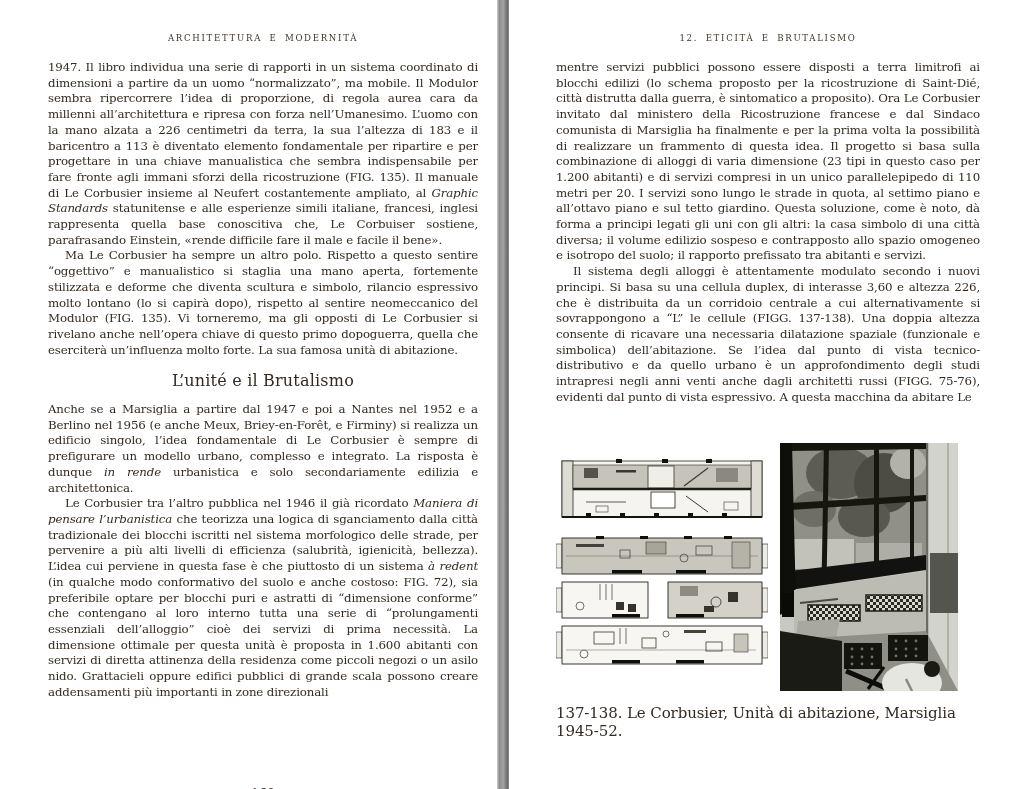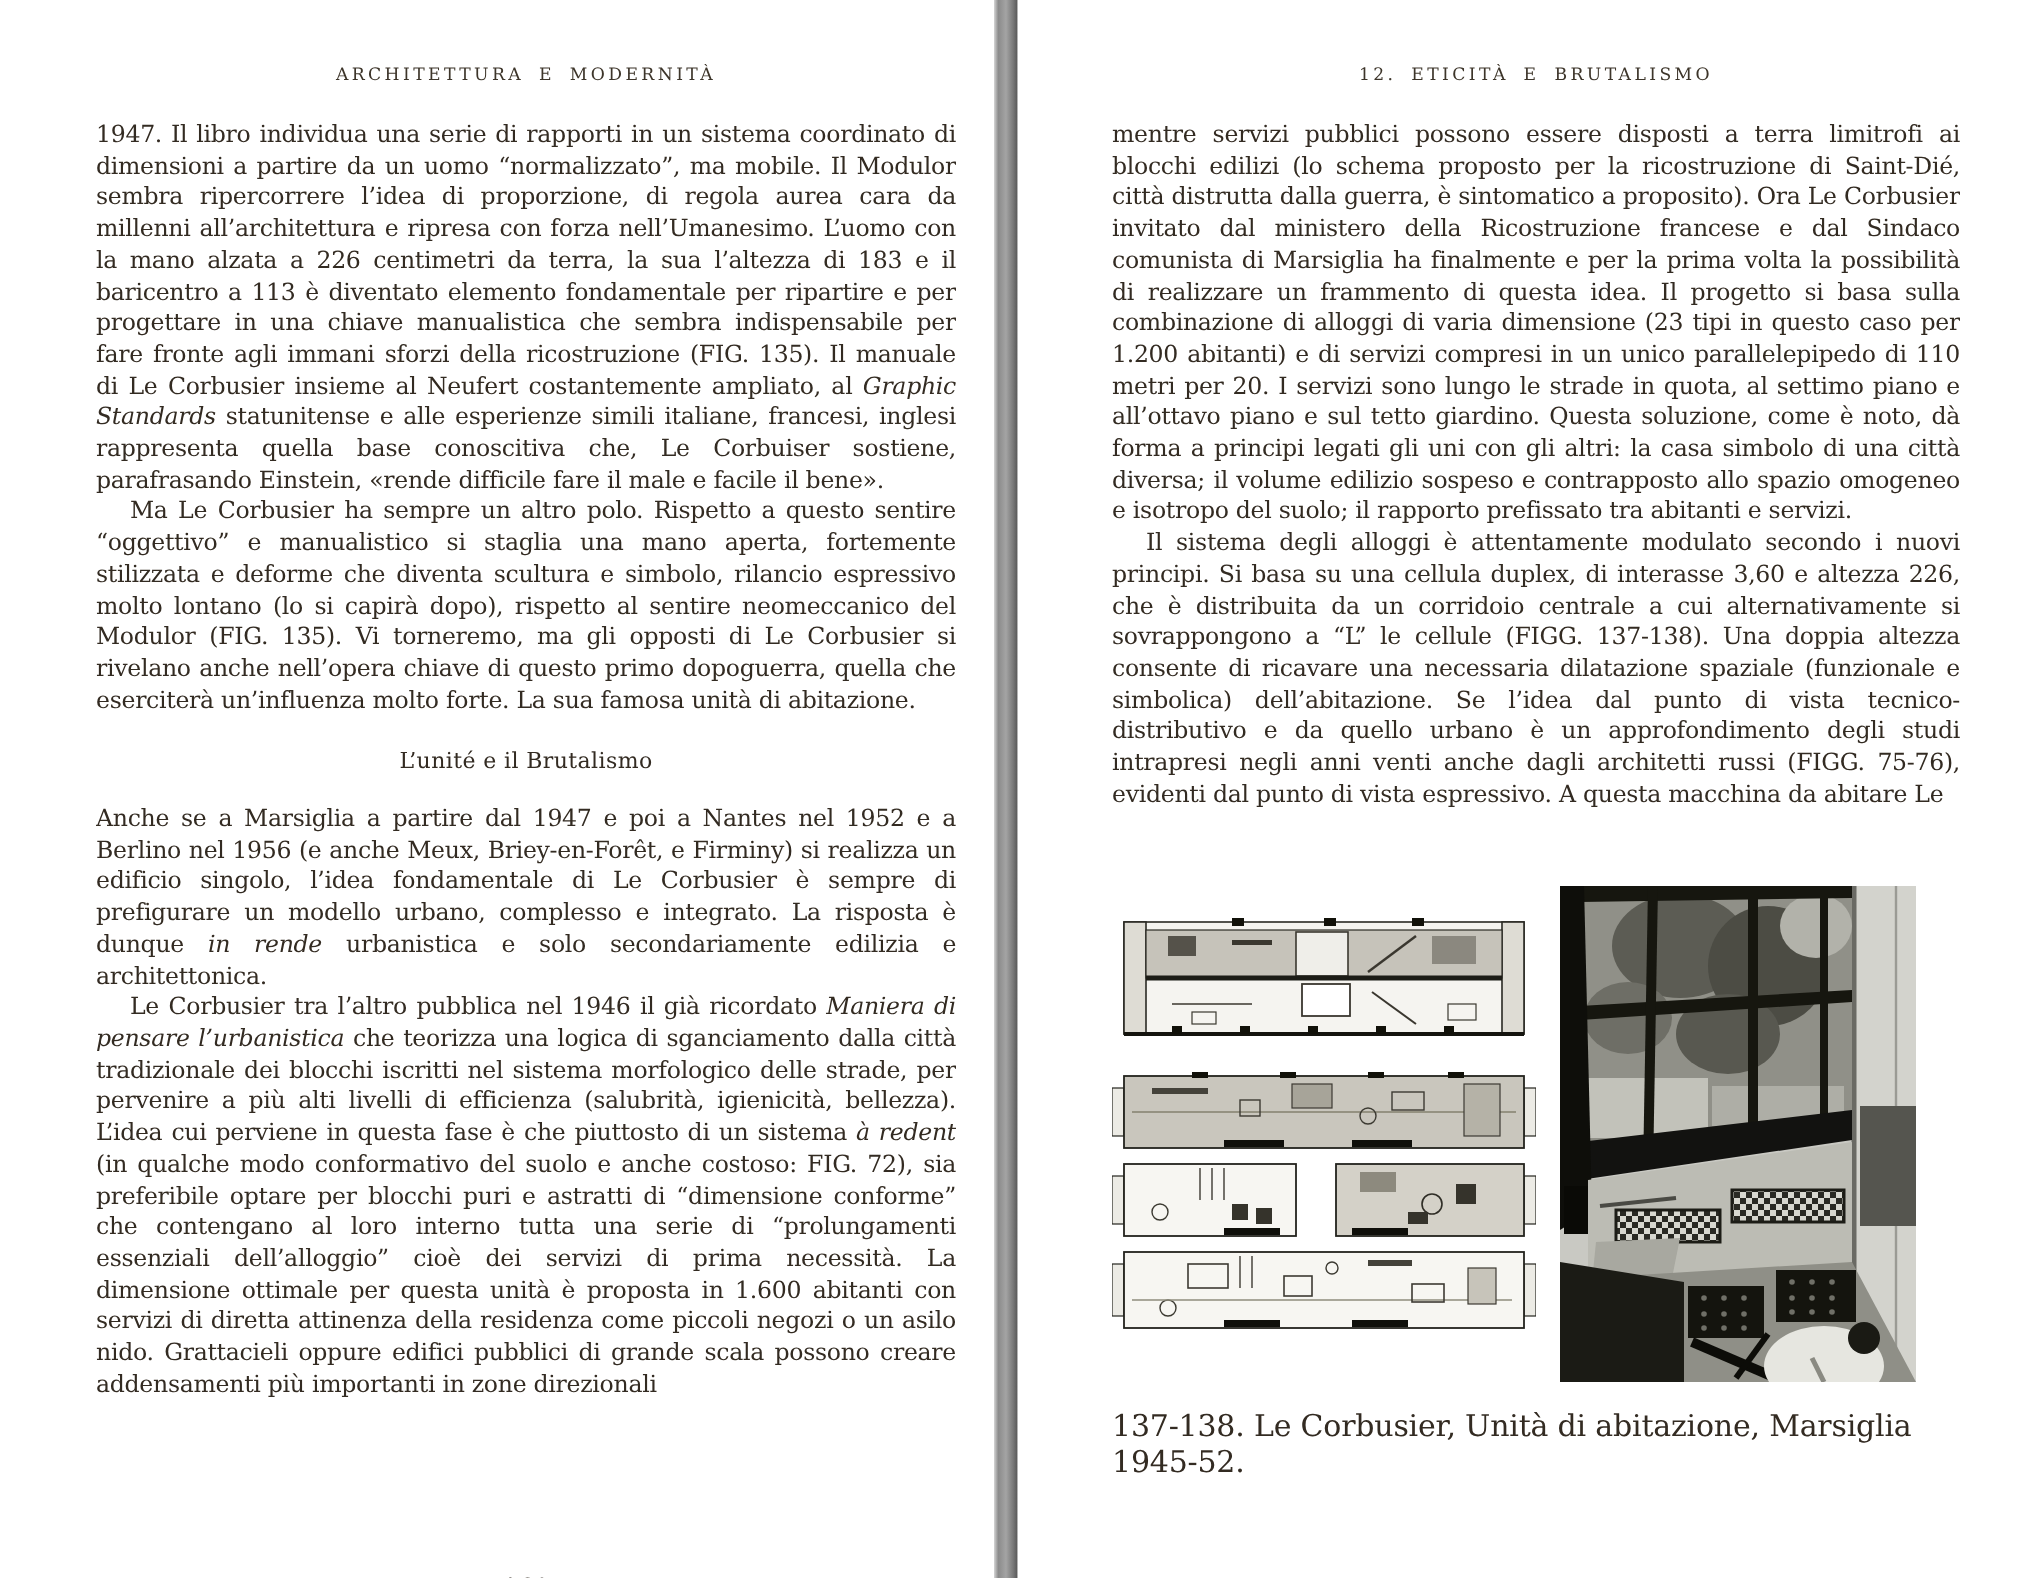"L’unité e il Brutalismo" .section-heading { font-size: 11px -> 16px }
